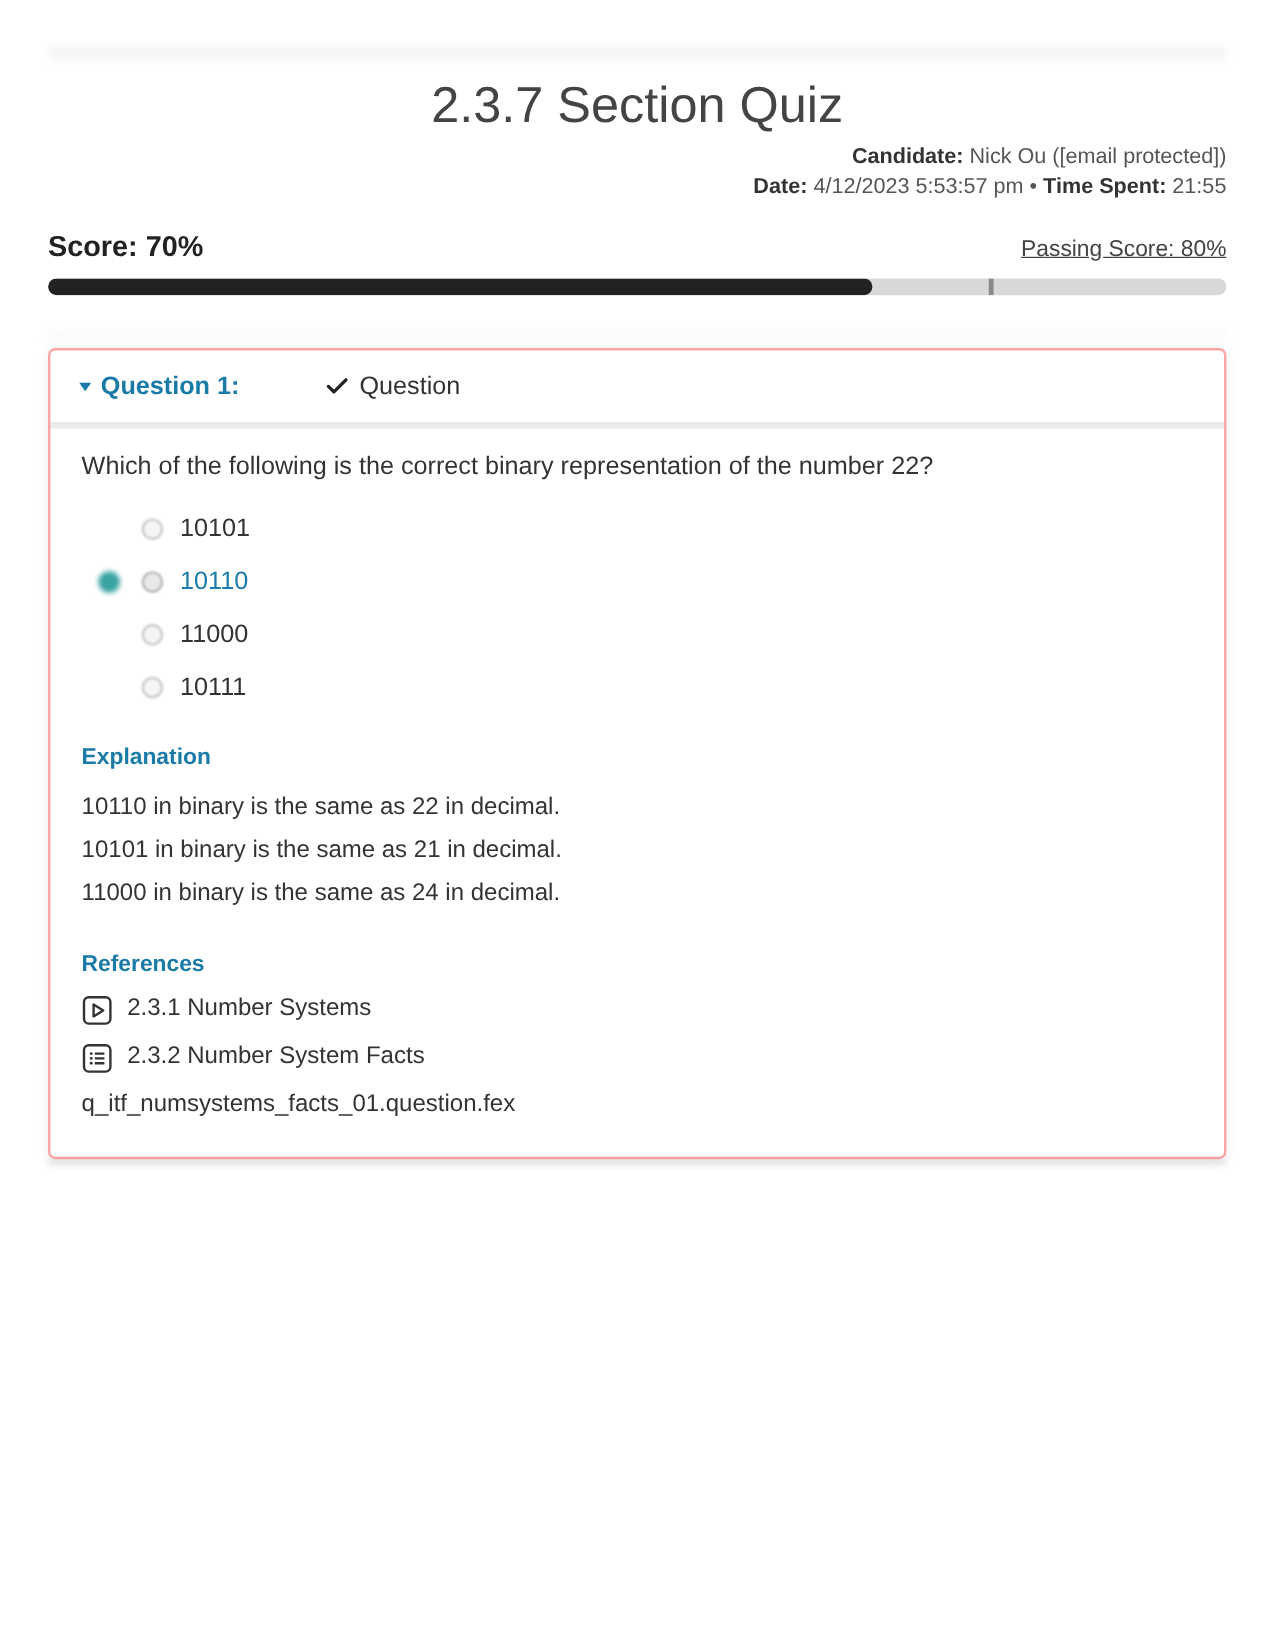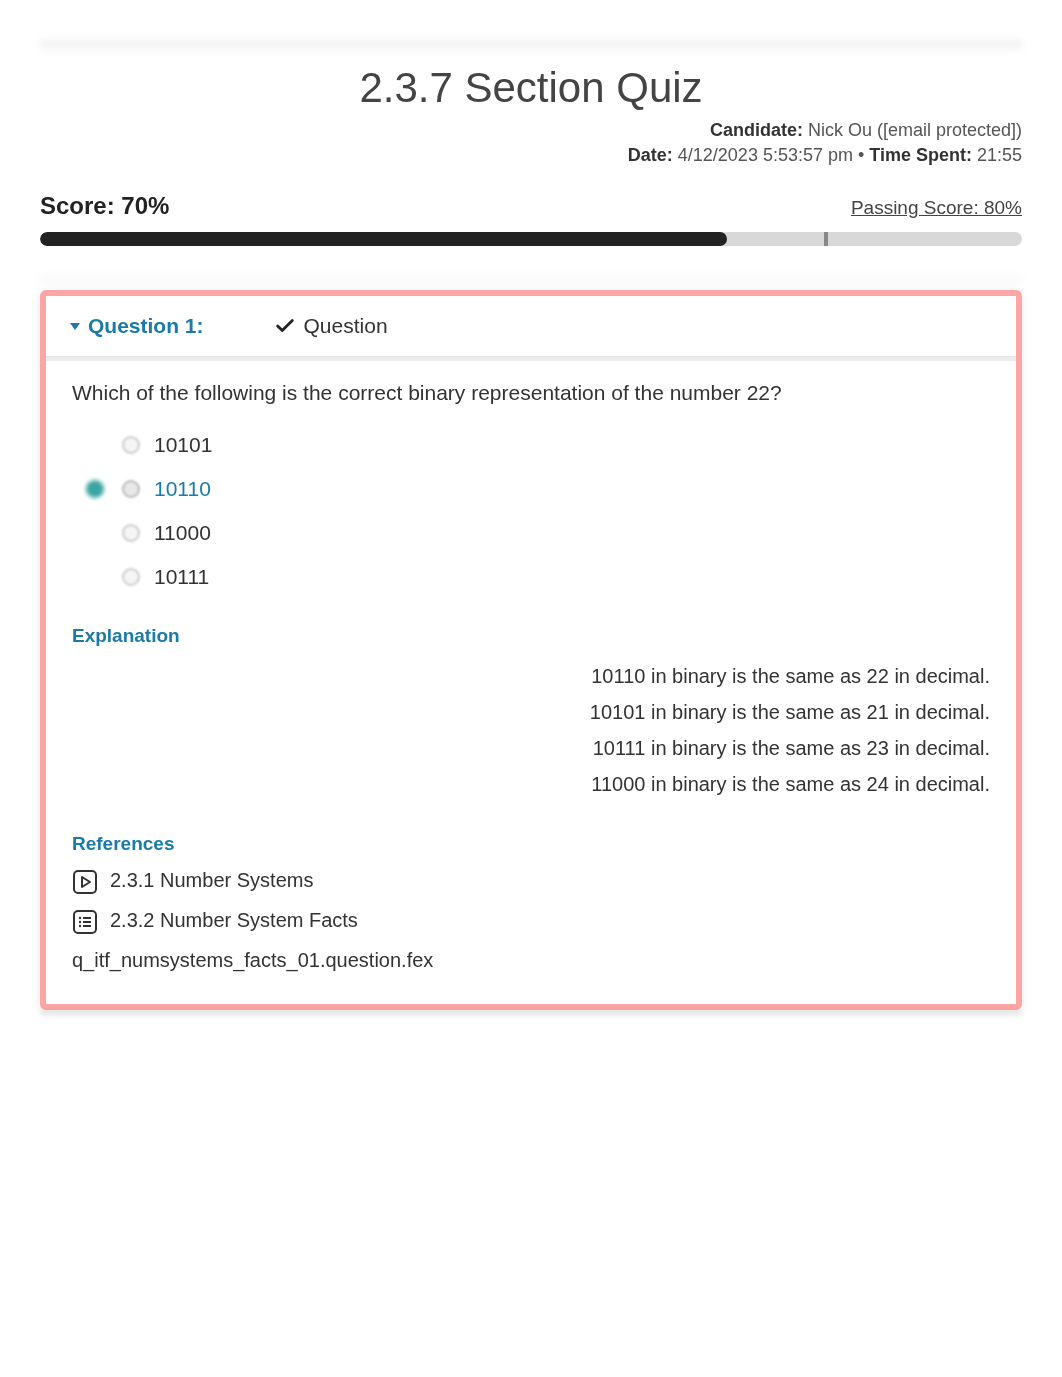"Question 1:" .question-card { border: 6px solid #fca5a5 -> 2px solid #fca5a5 }
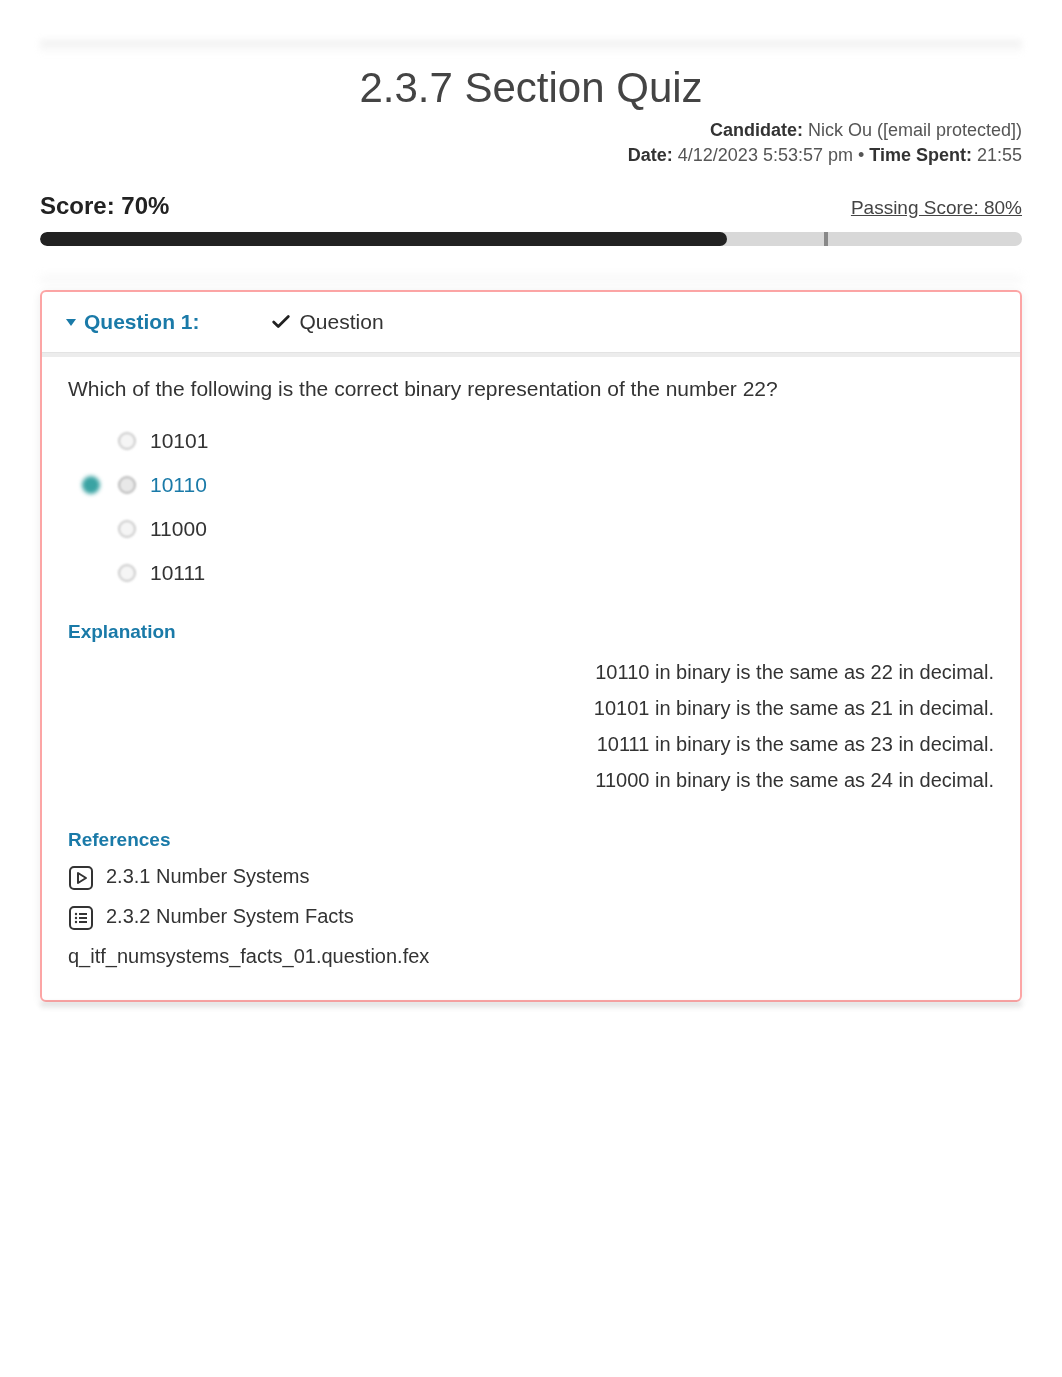"10110 in binary is the" .explanation-text p { text-align: right -> none }
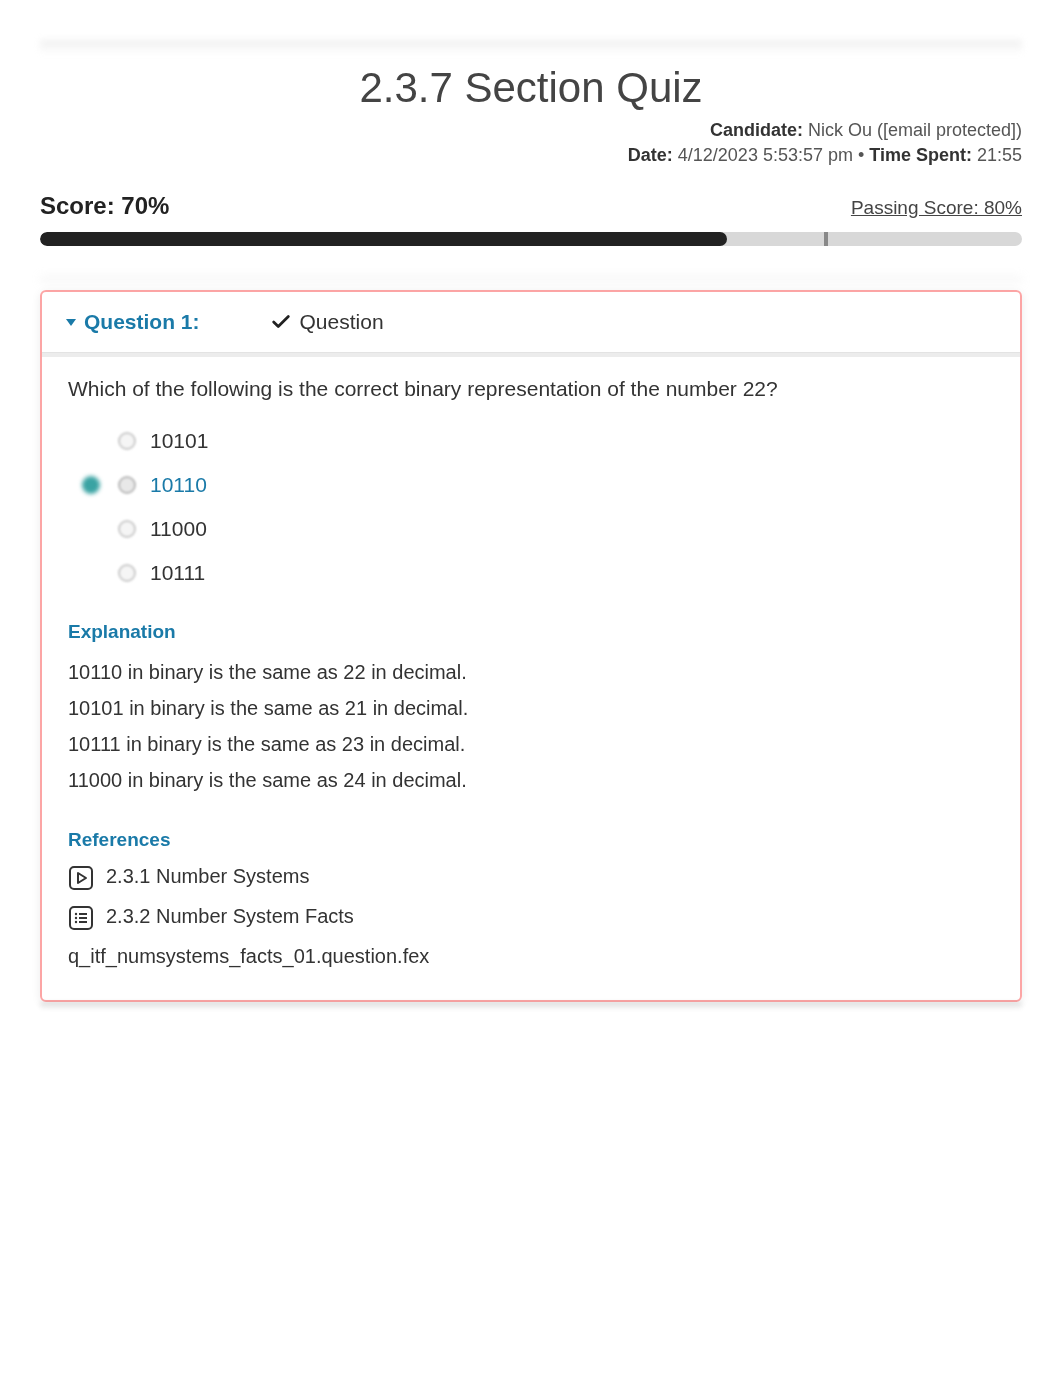"10111 in binary is the" p { html: <p>10111 in binary is the same as 23 in decimal.</p> -> none }
